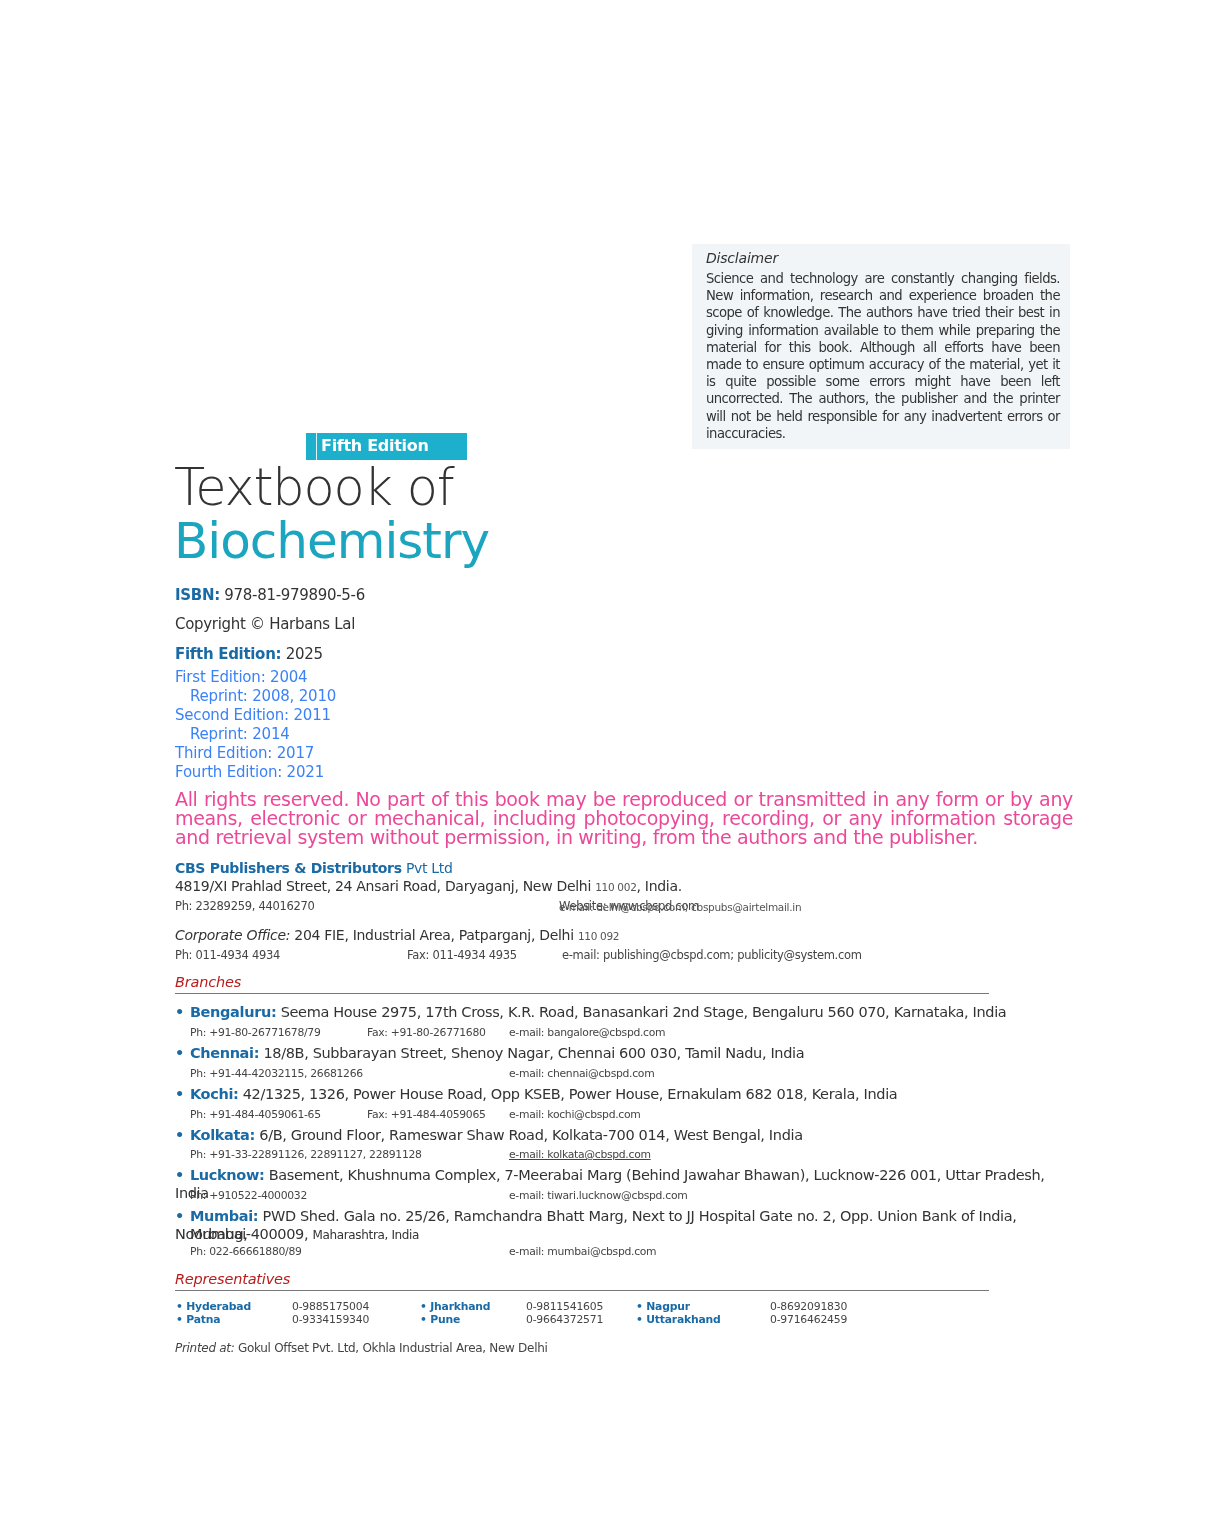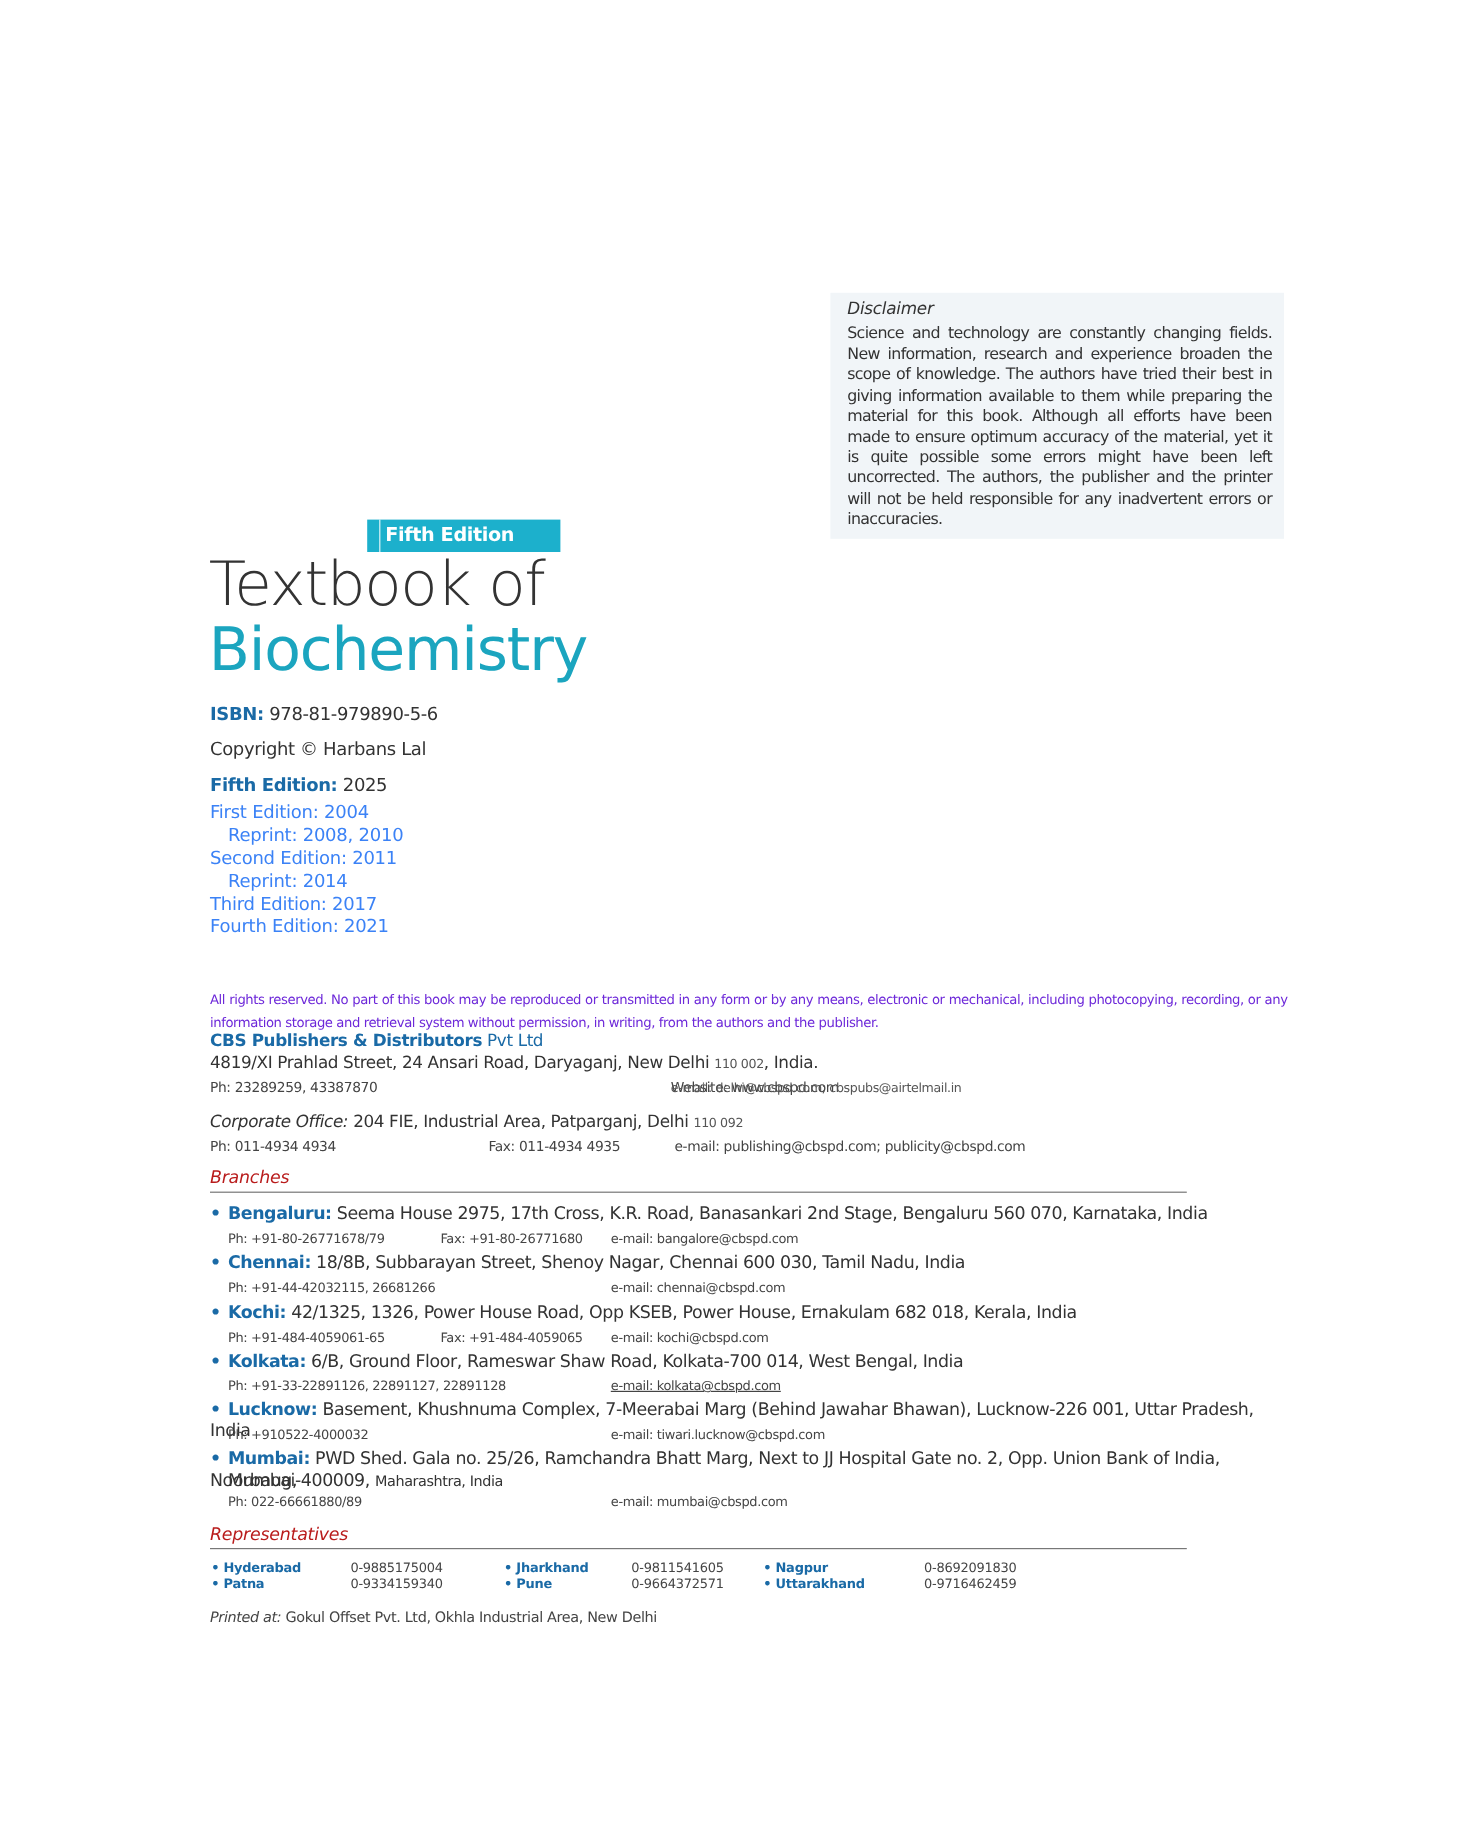"All rights reserved. No part" #rights { color: #6d28d9 -> #ec4899; font-size: 11px -> 19px; top: 824px -> 790px }
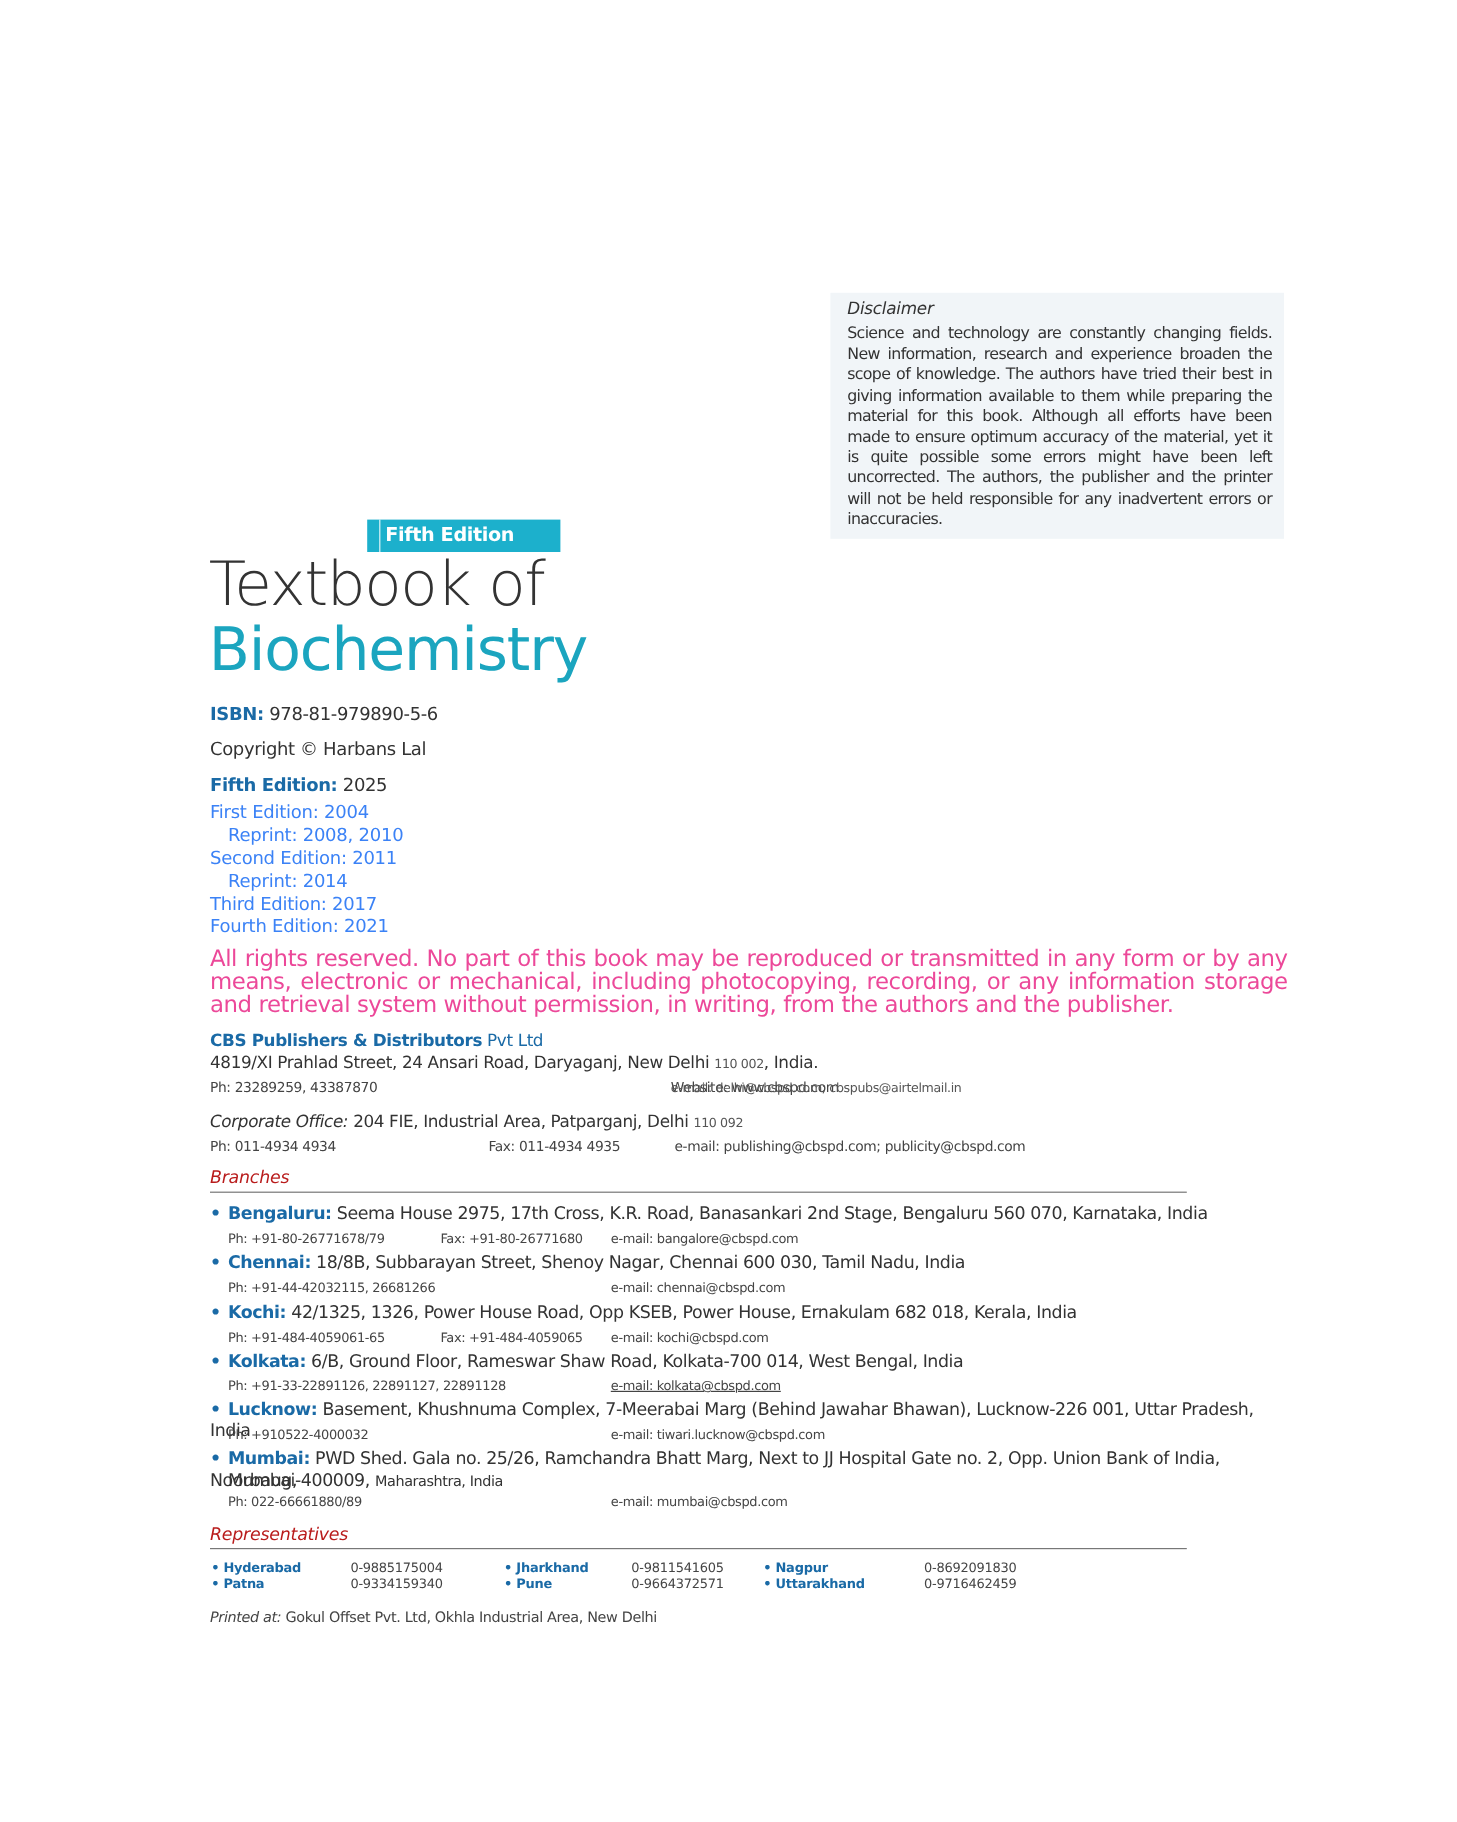"Ph: 23289259, 43387870" div.abs { text: 43387870 -> 44016270 }
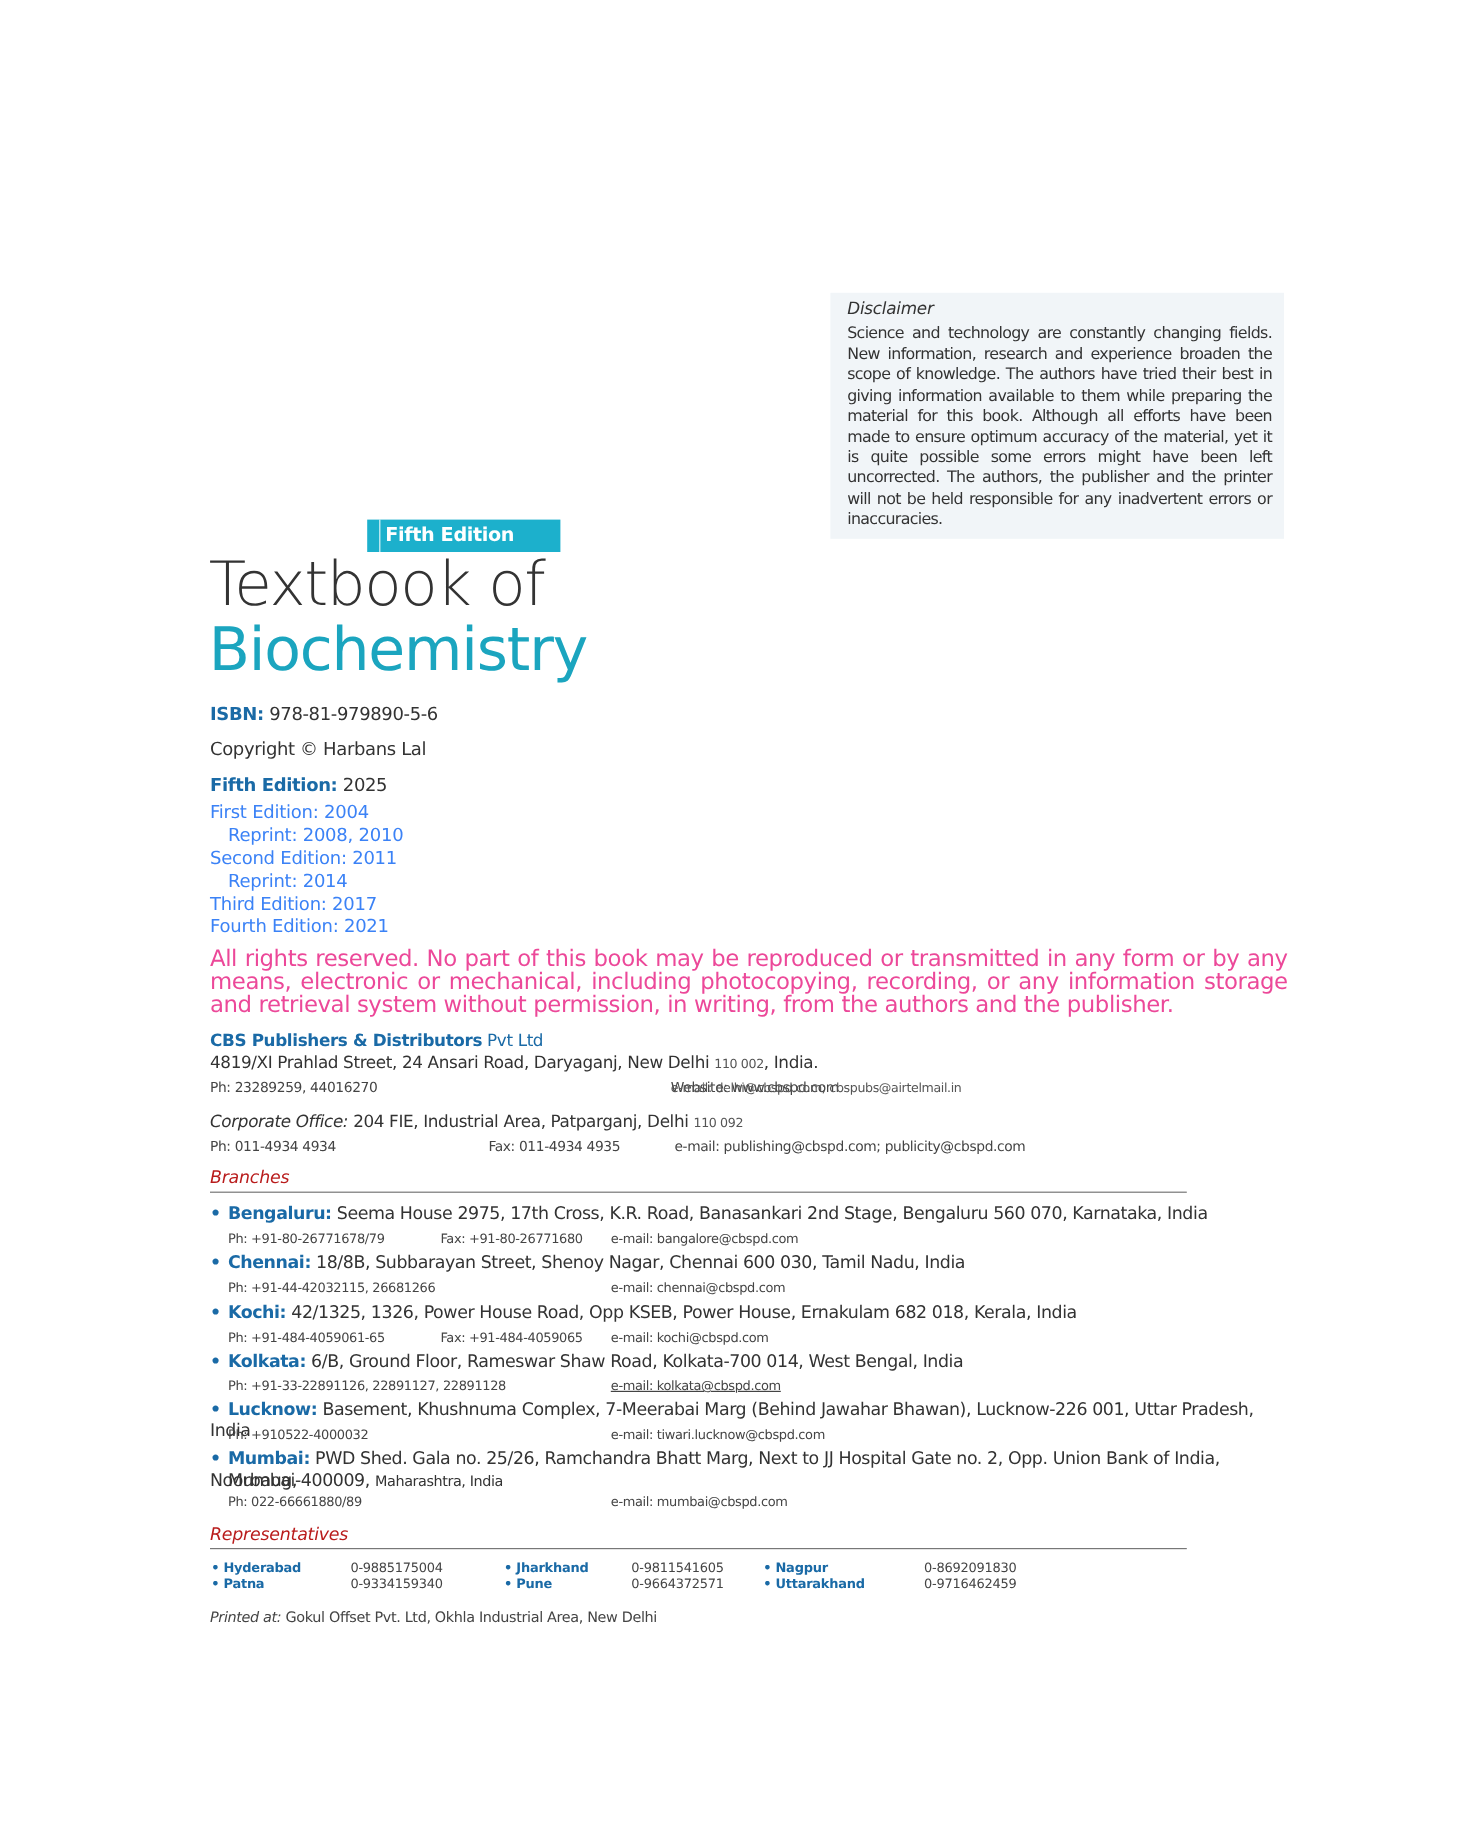"e-mail: publishing@cbspd.com;" div.abs { text: publicity@cbspd.com -> publicity@system.com }
